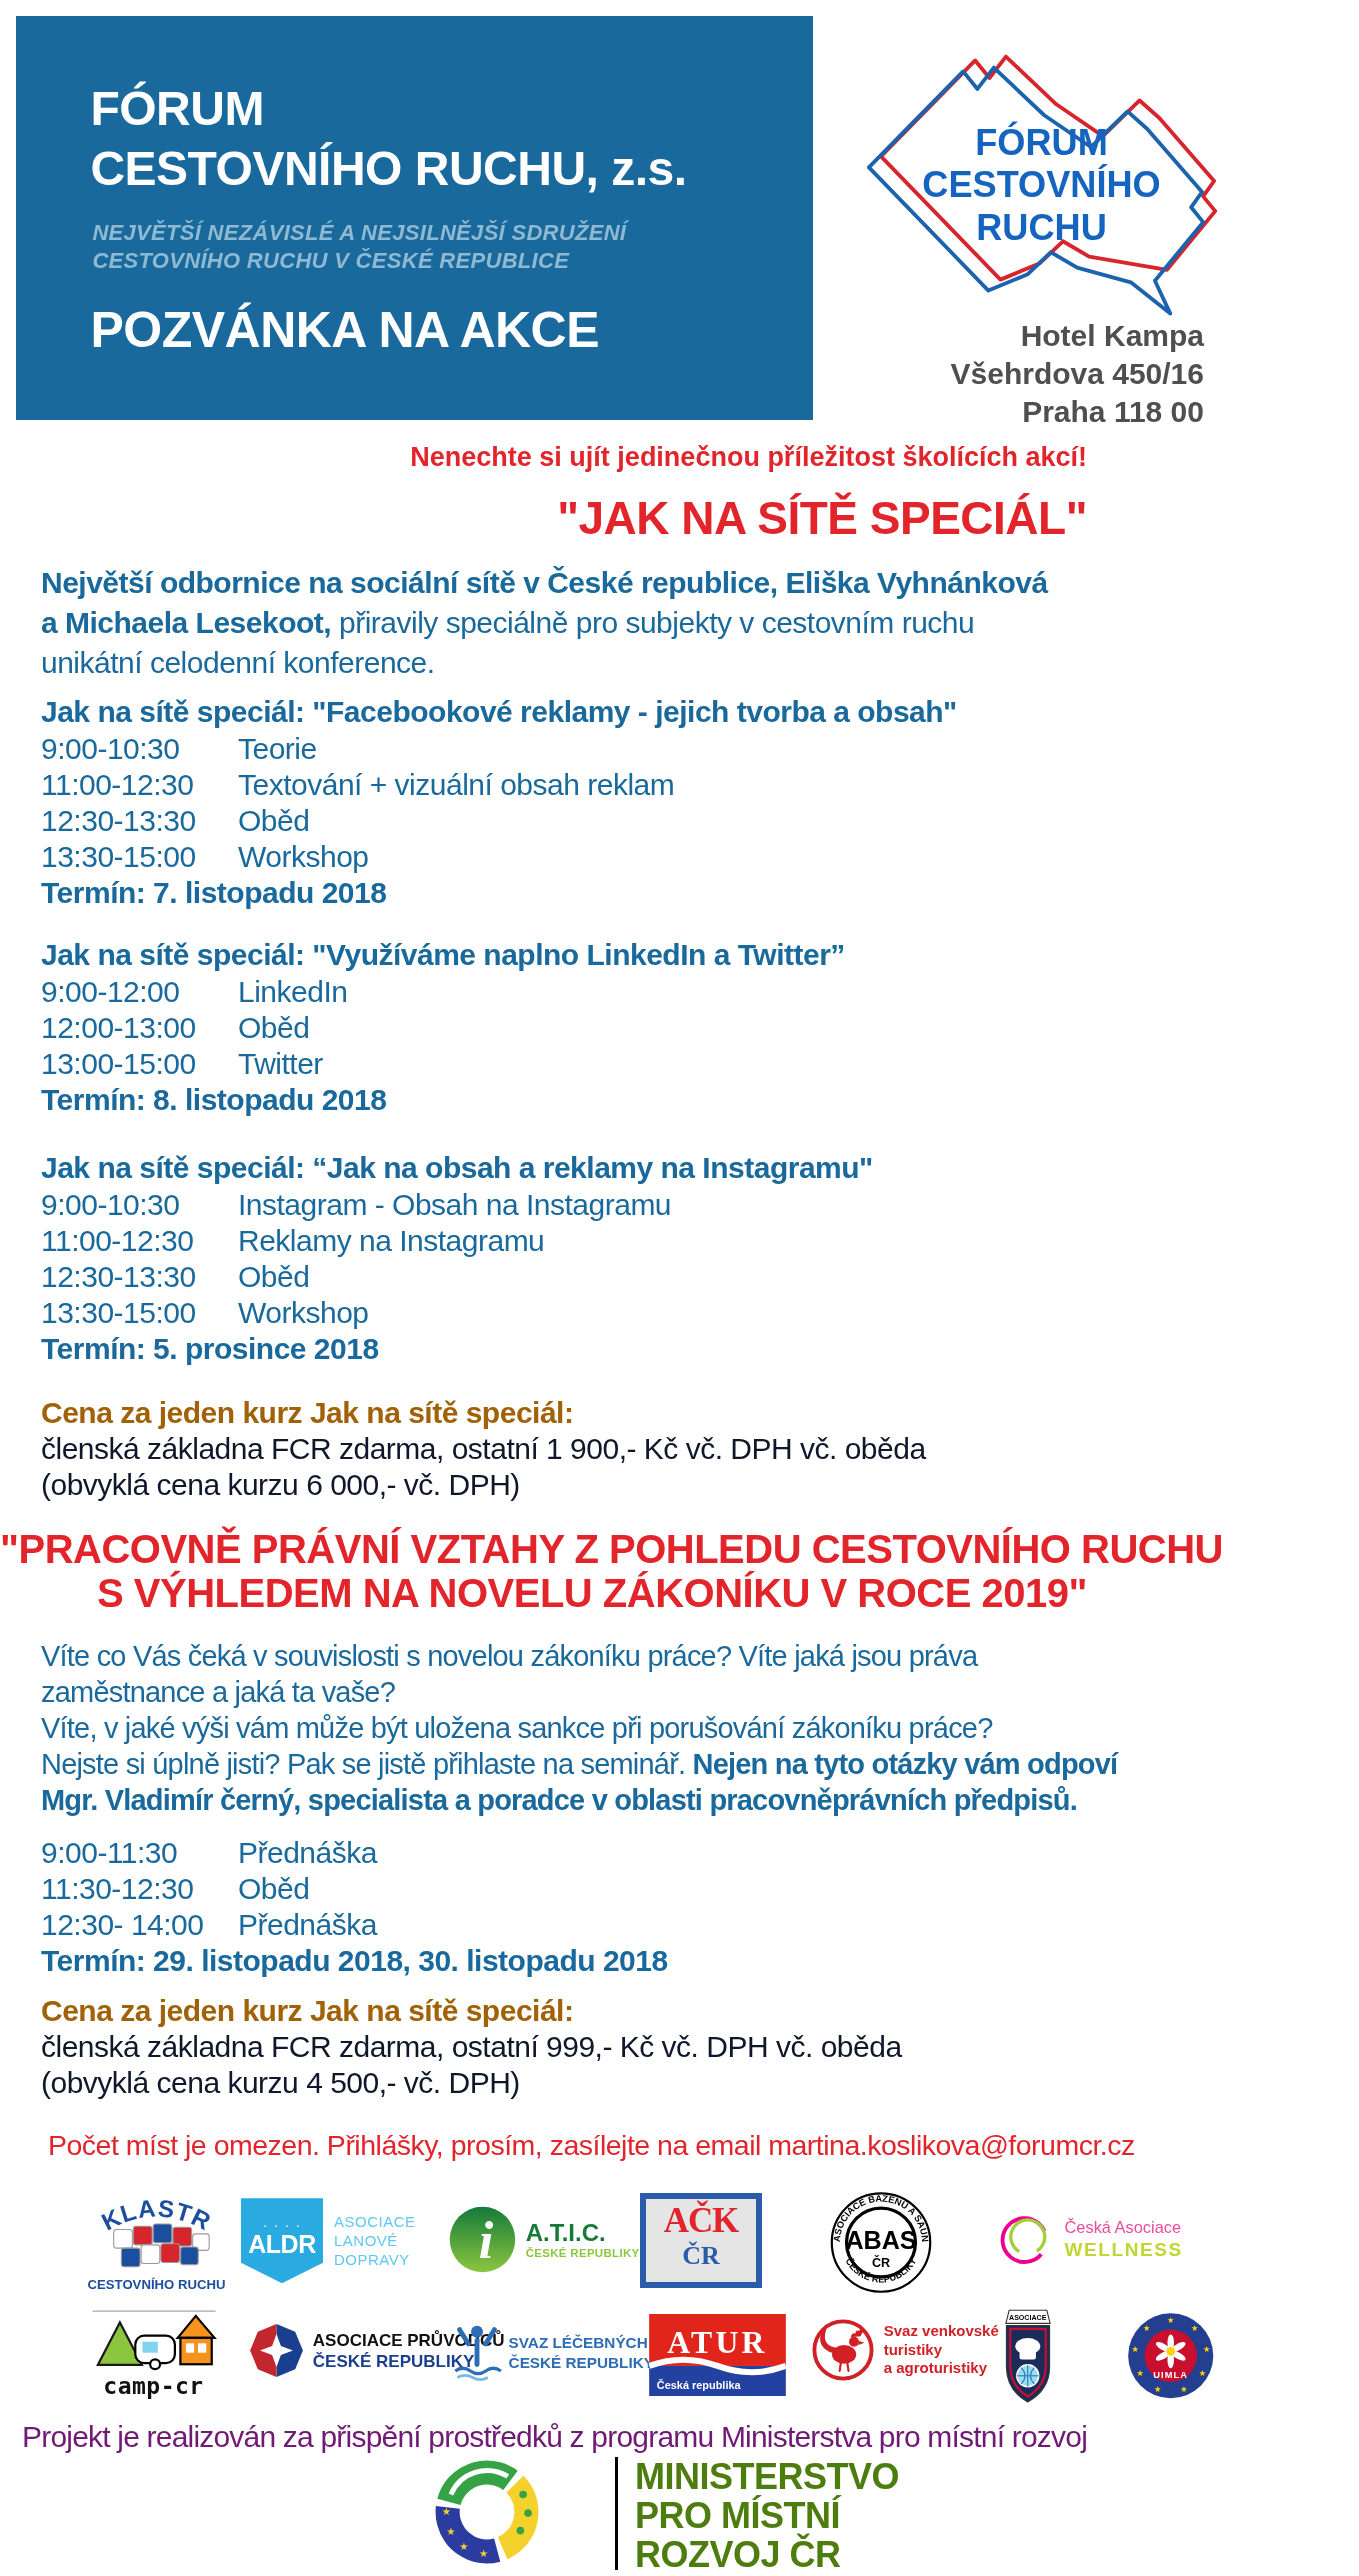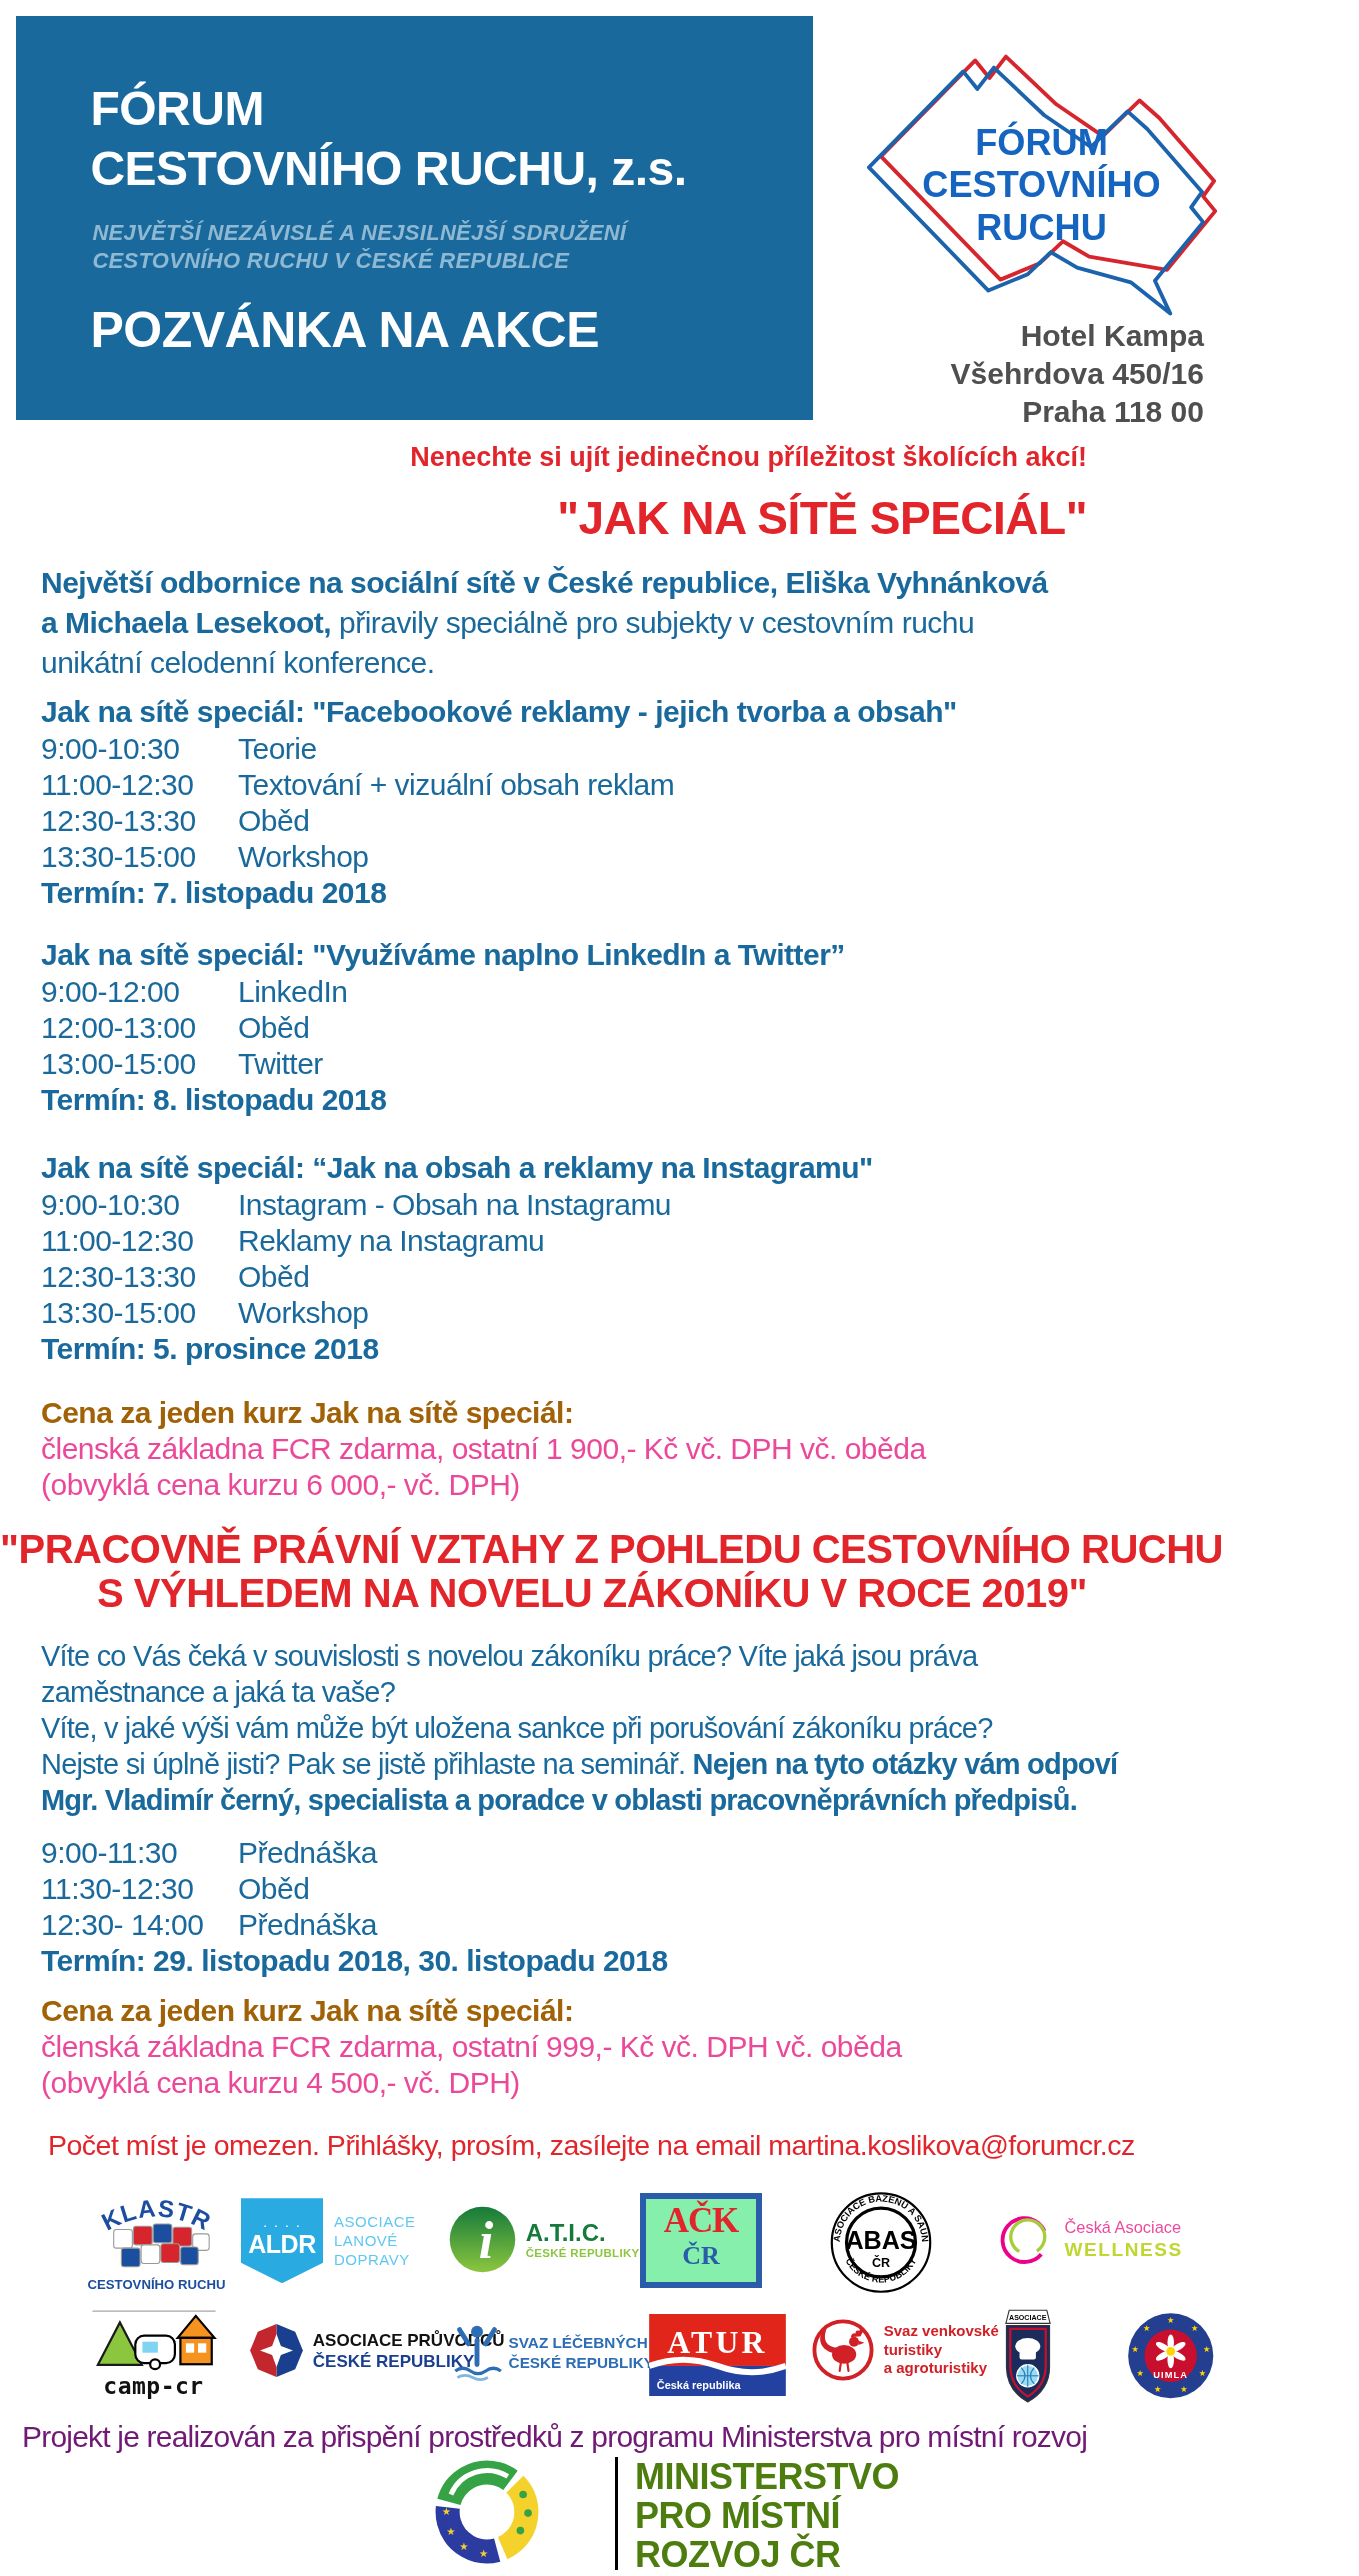"členská základna FCR zdarma, ostatní" .cena div { color: #ec4899 -> #0f172a }
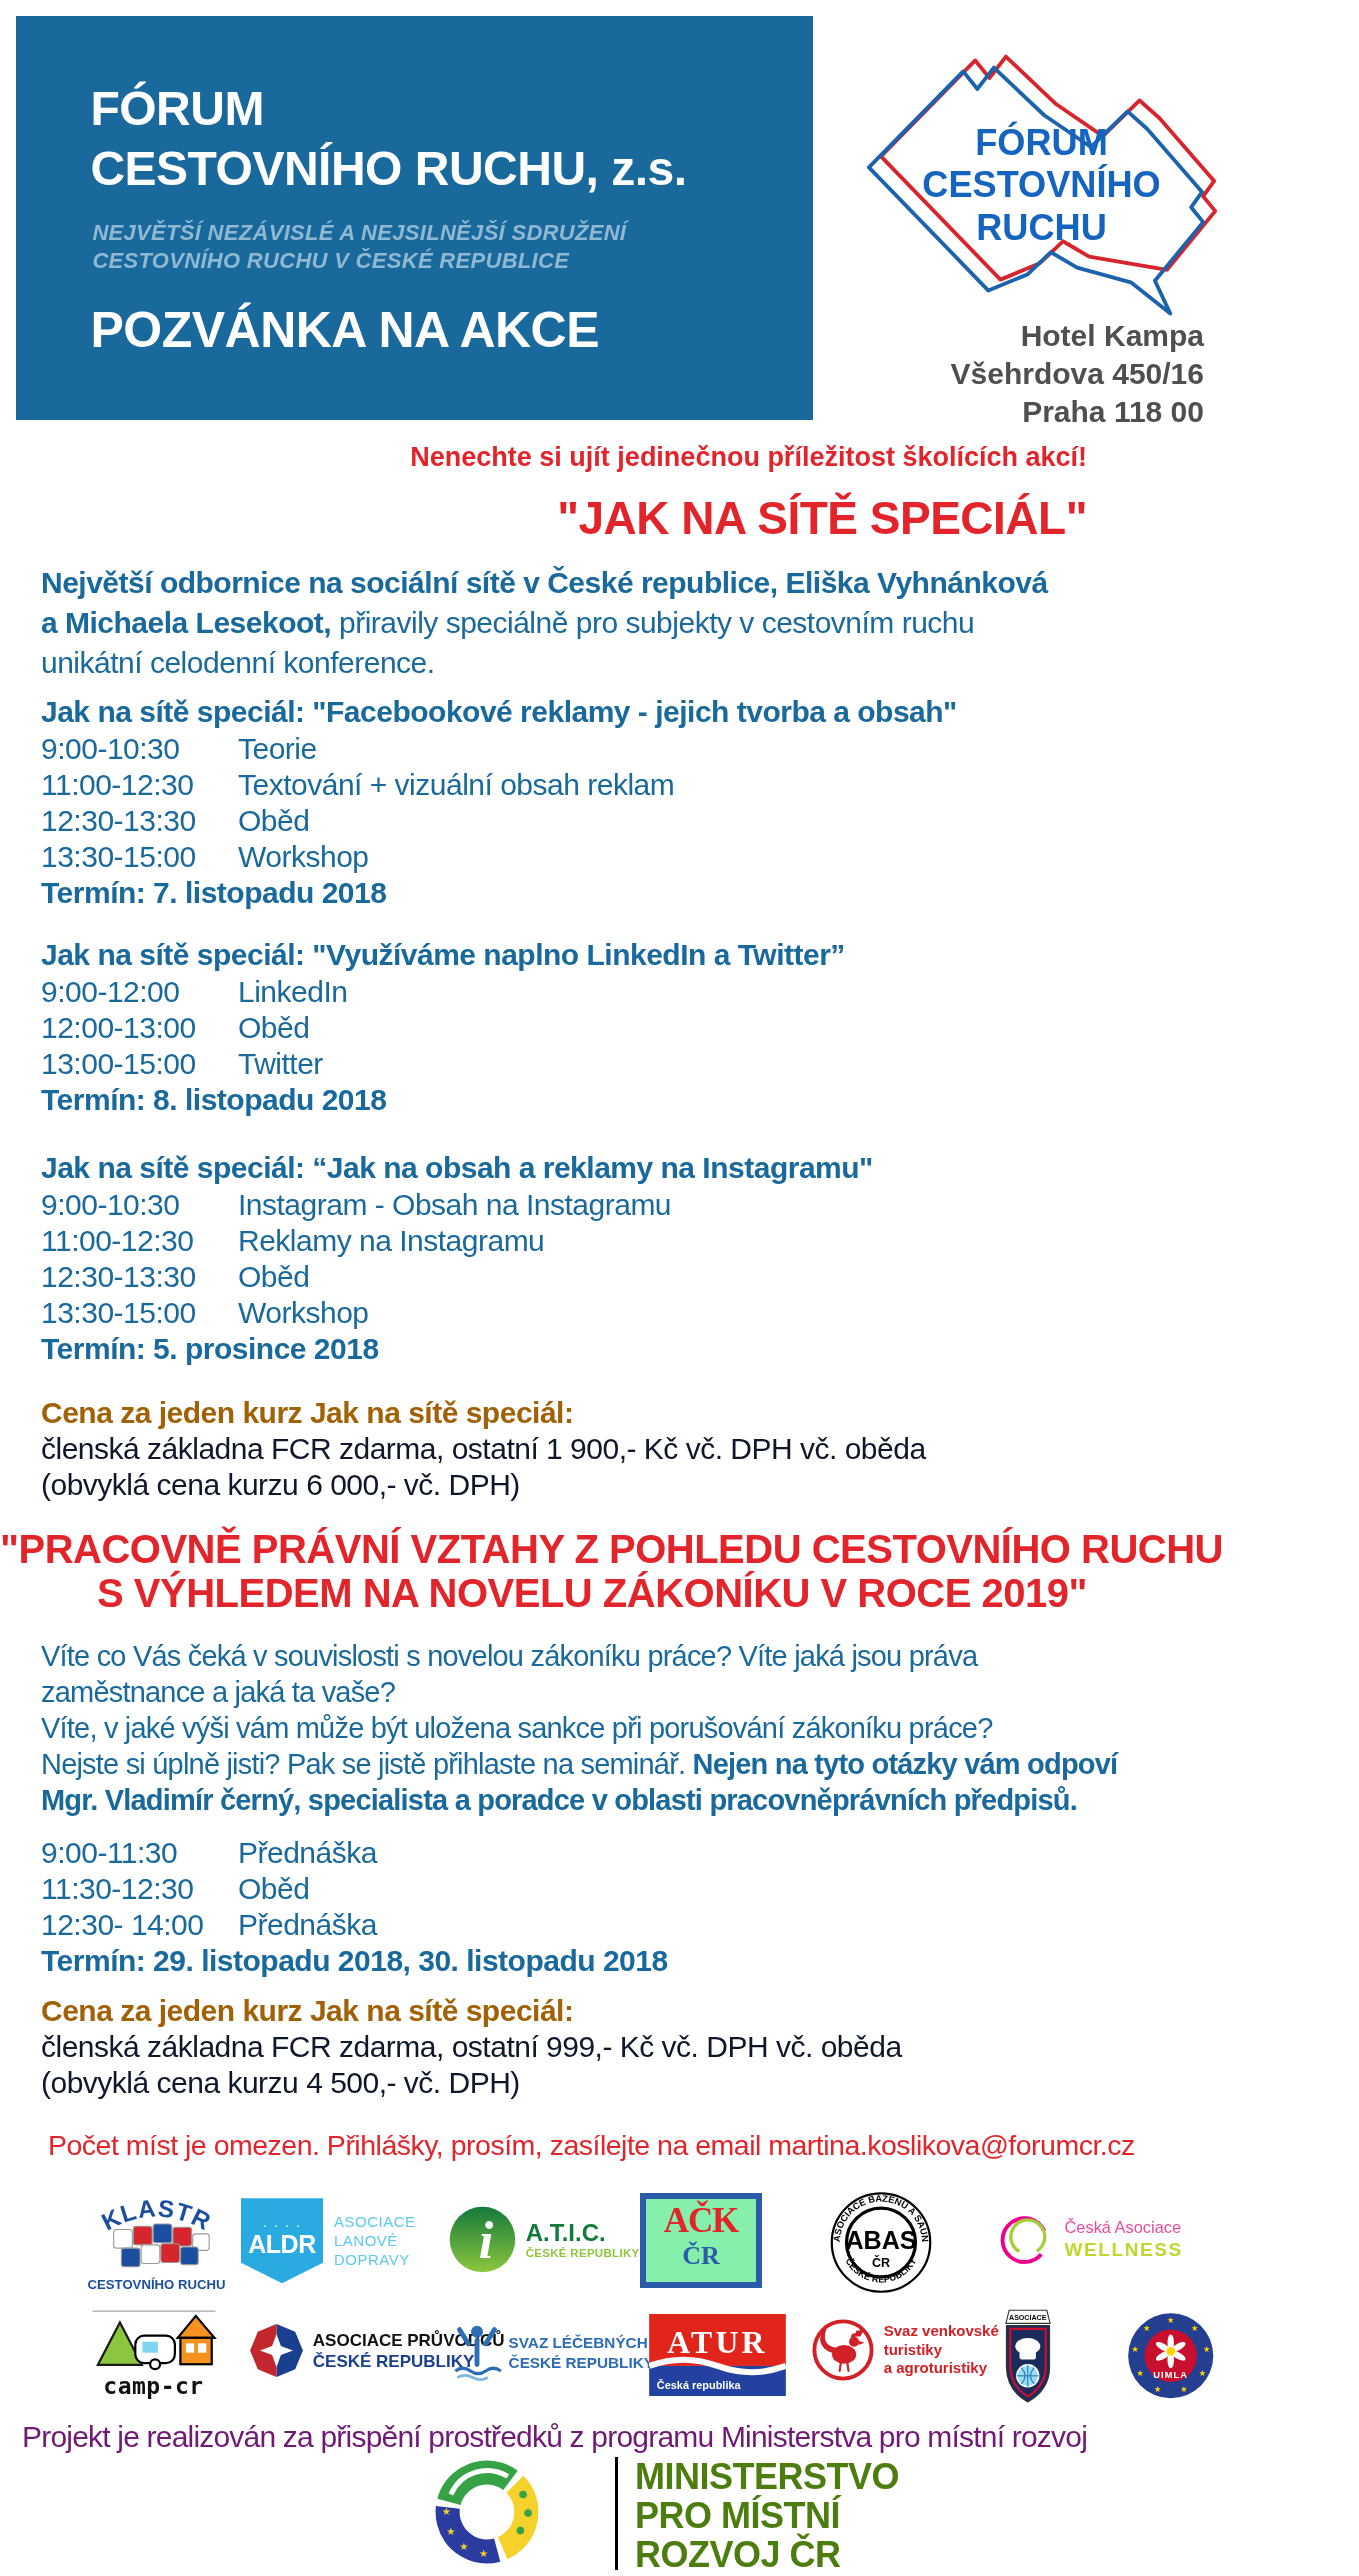"AČK" #ack-box { background: #86efac -> #e5e5e5 }
